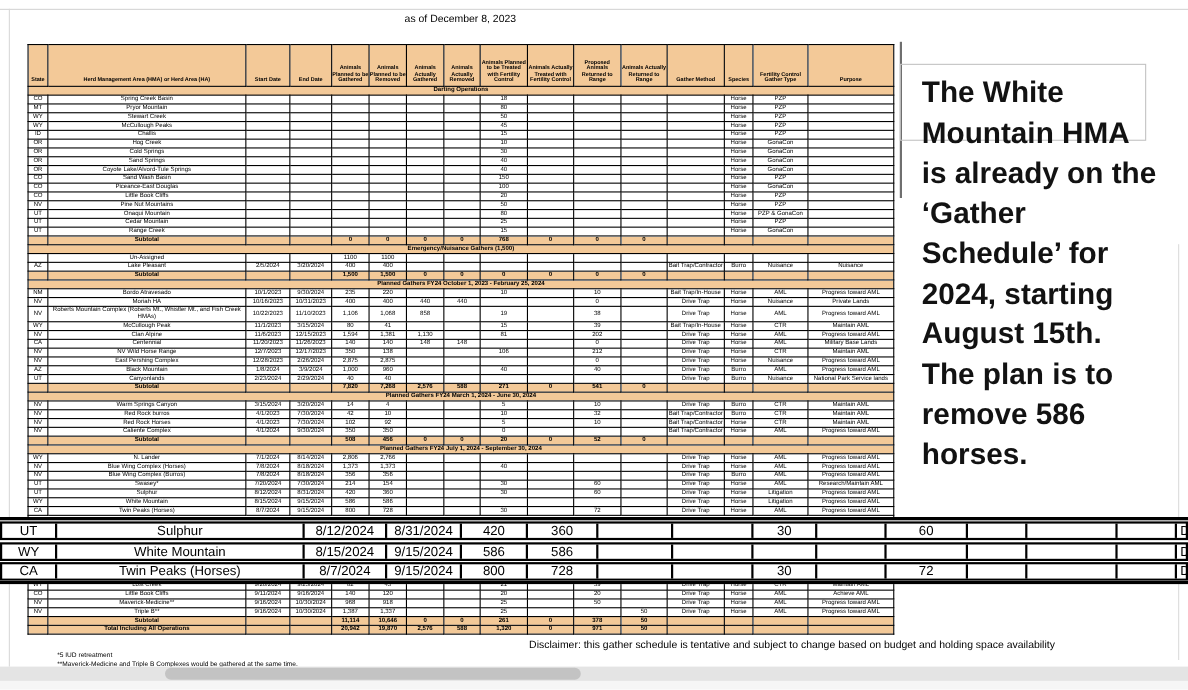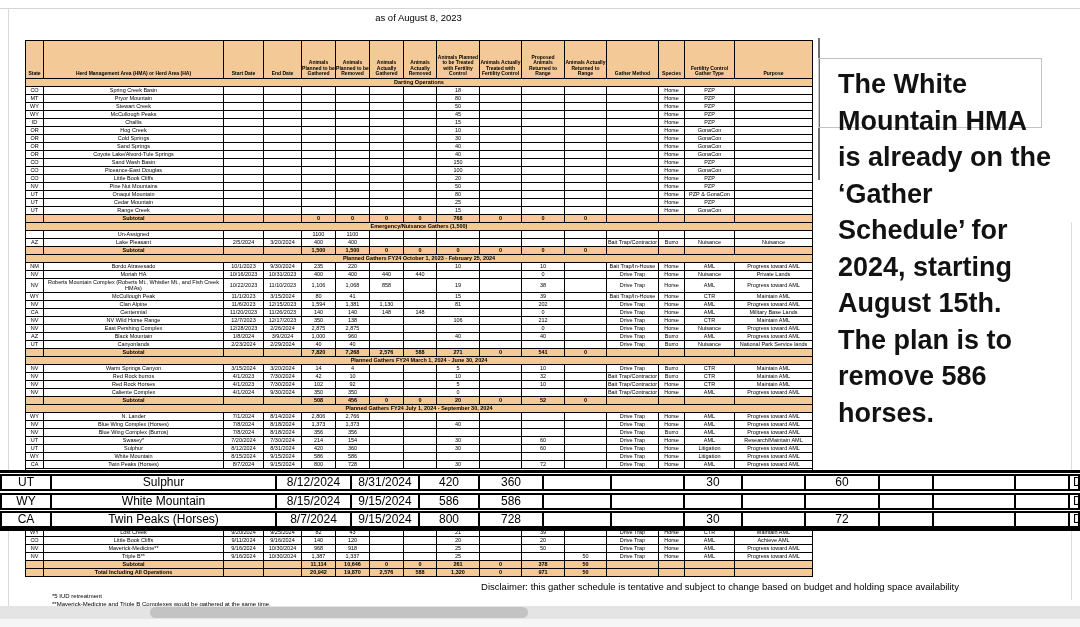"as of August 8, 2023" div { text: August -> December }
